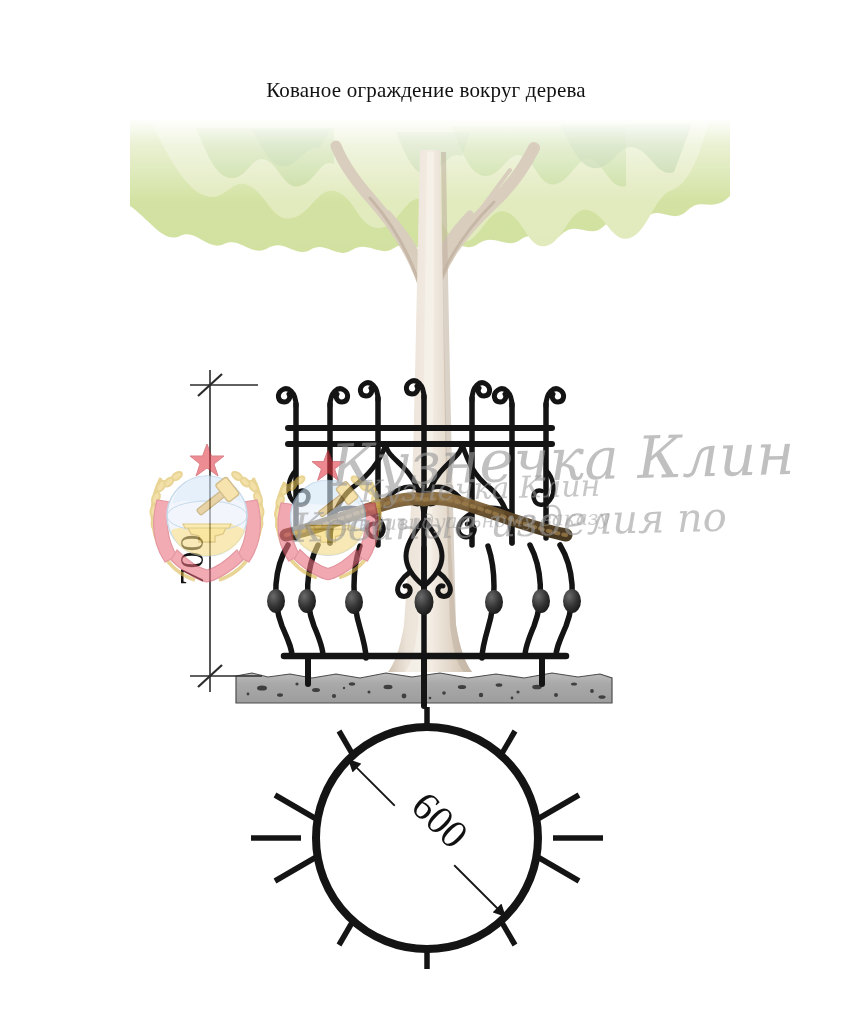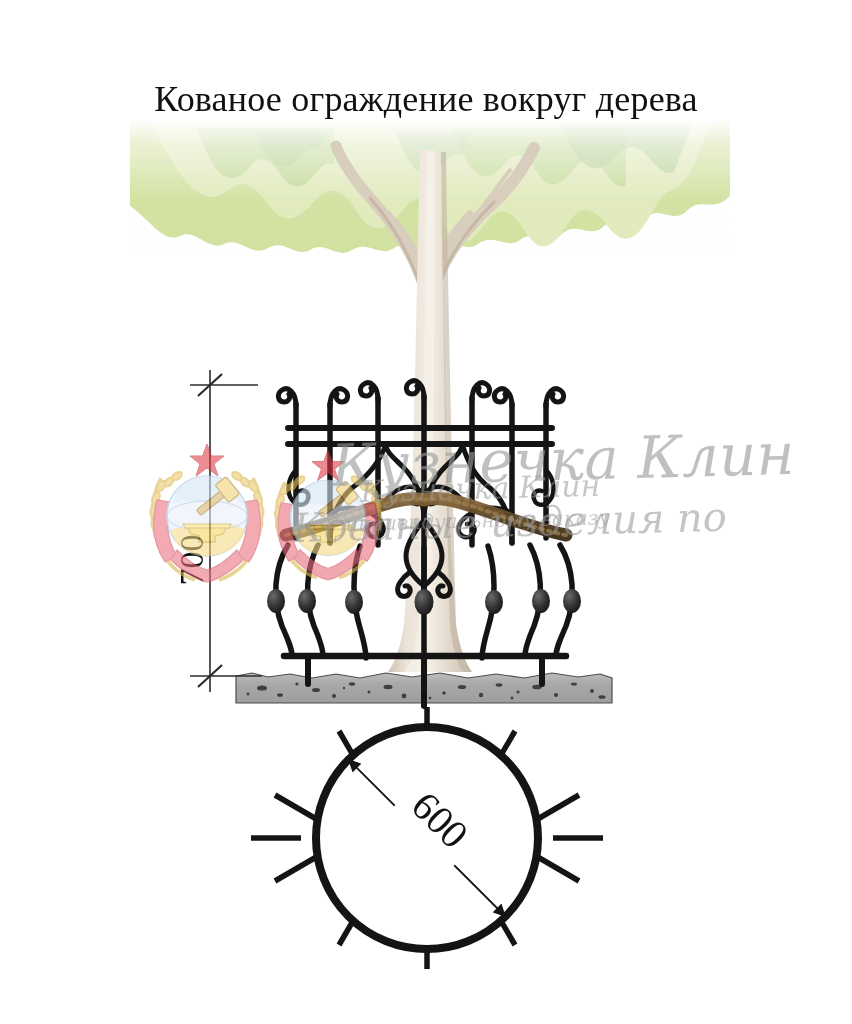"Кованое ограждение вокруг дерева" #page-title { font-size: 36px -> 21px }
